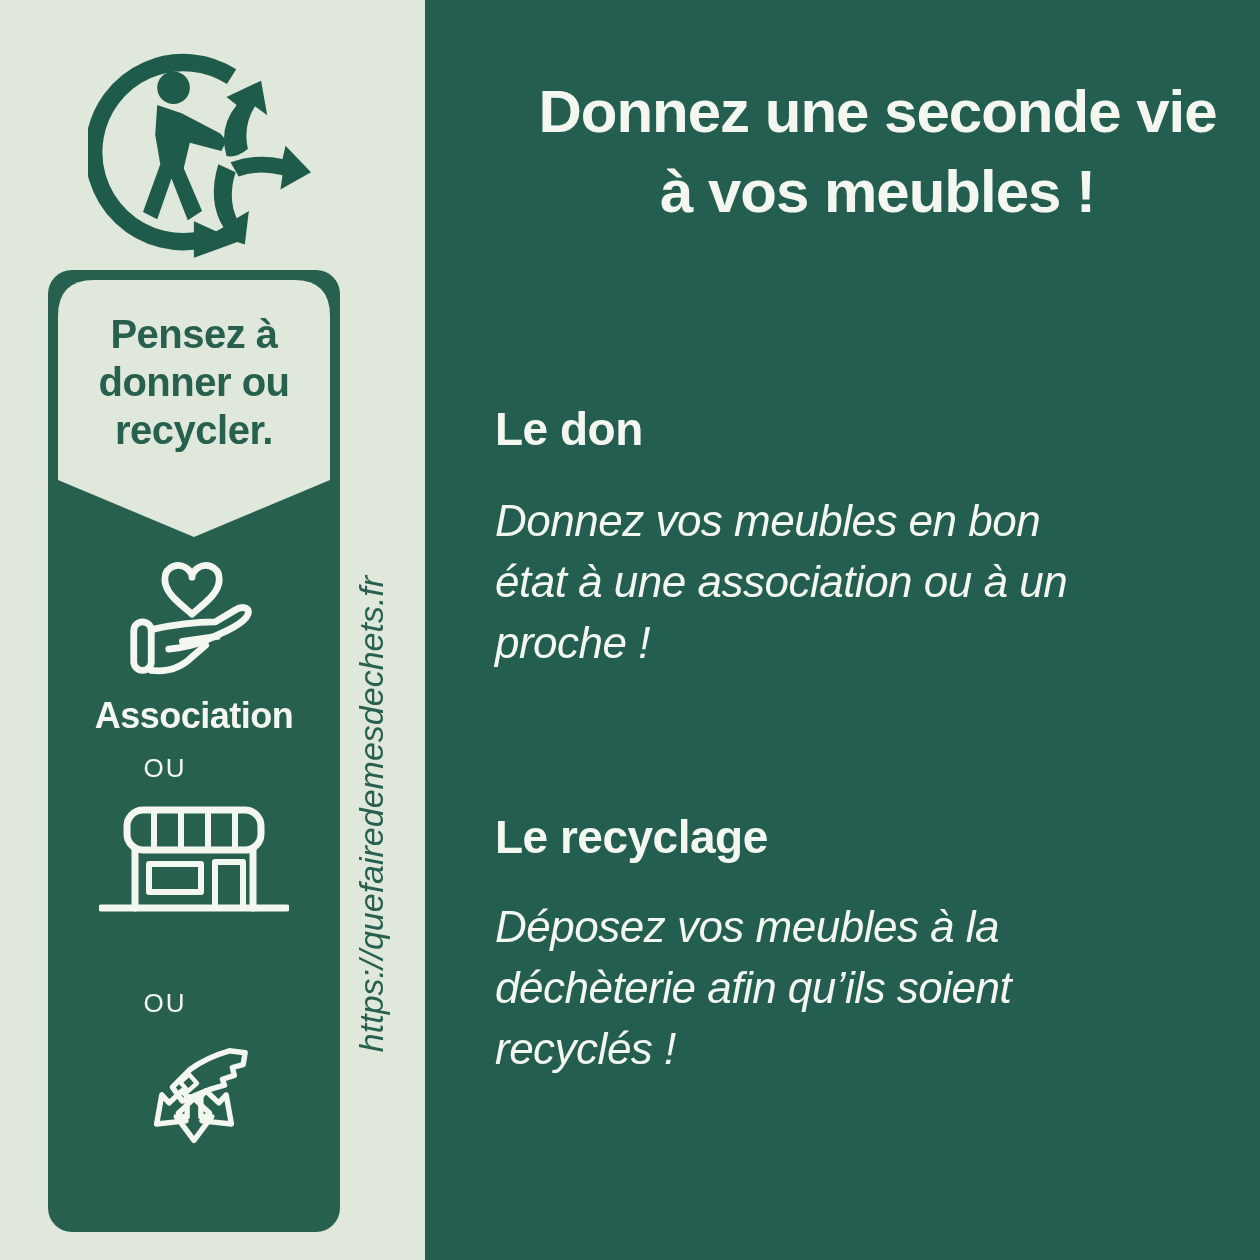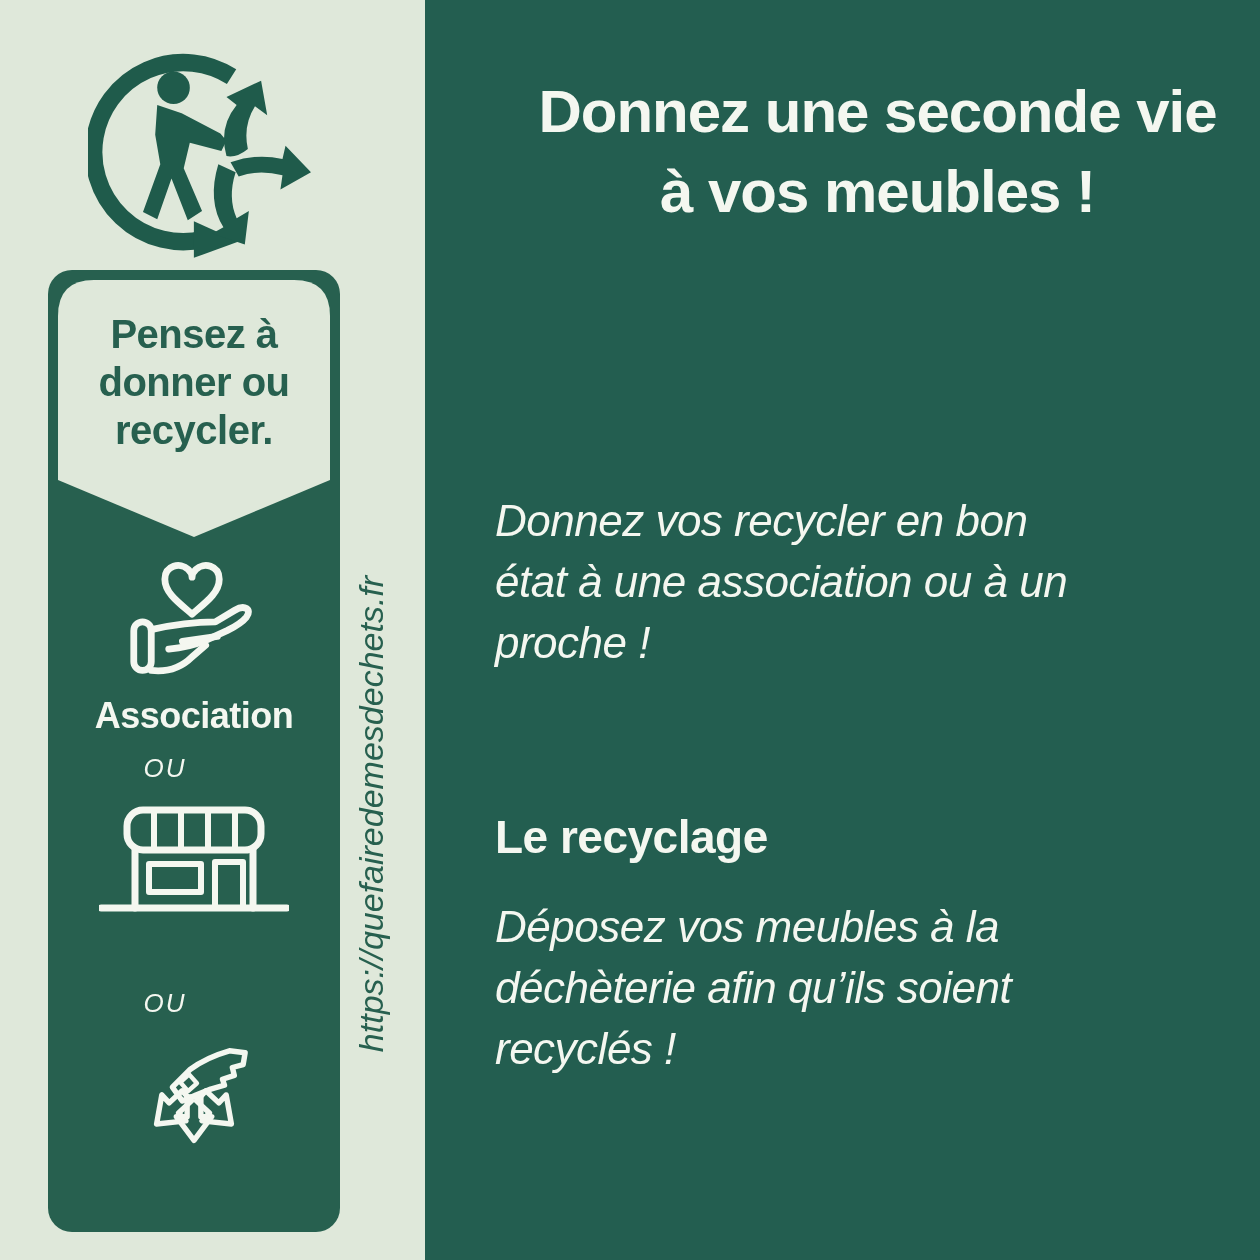"Le don" div.r-head { html: none -> <div>Le don</div> }
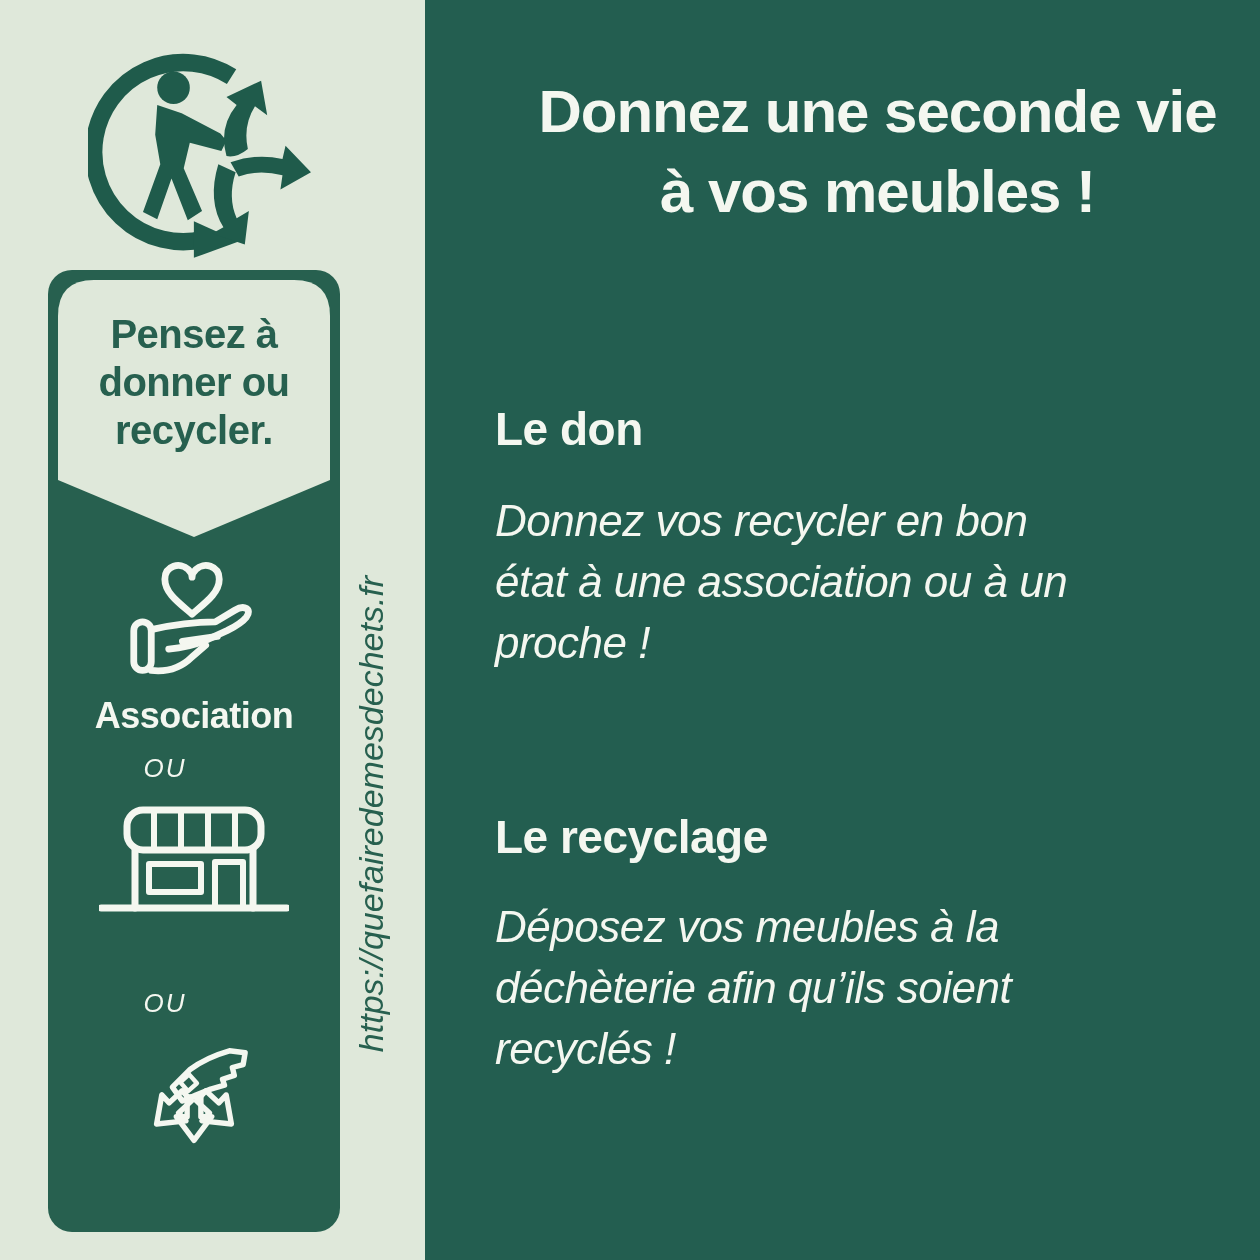"Donnez vos recycler en bon" div.r-body { text: recycler -> meubles }
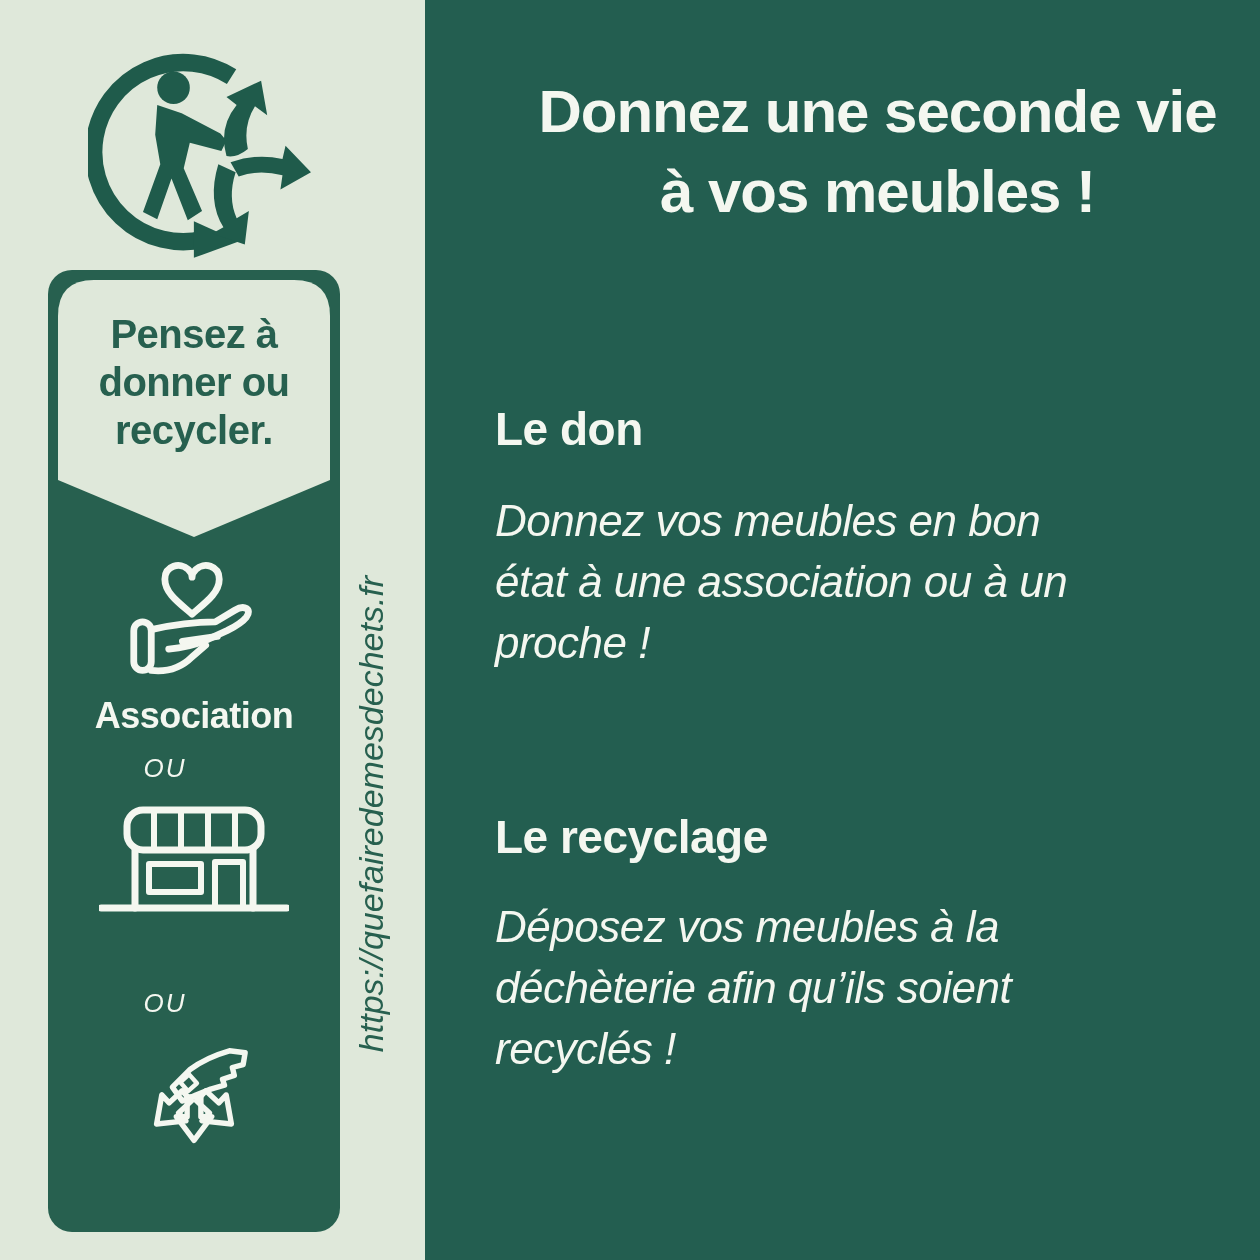"OU" .b-sep { font-style: italic -> none }
